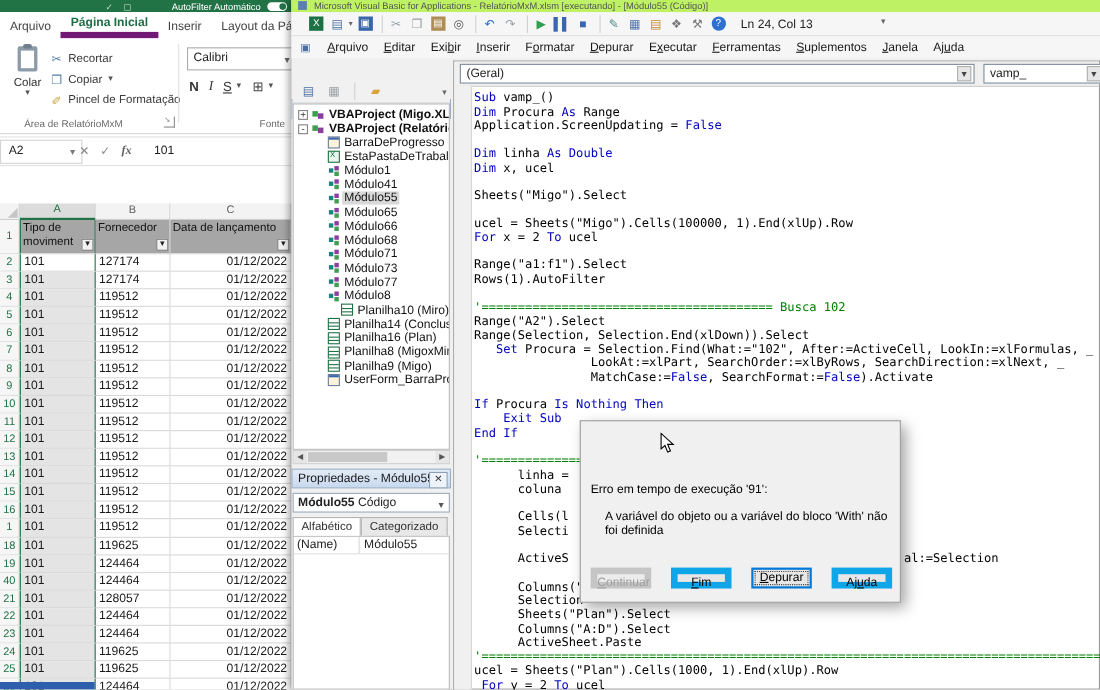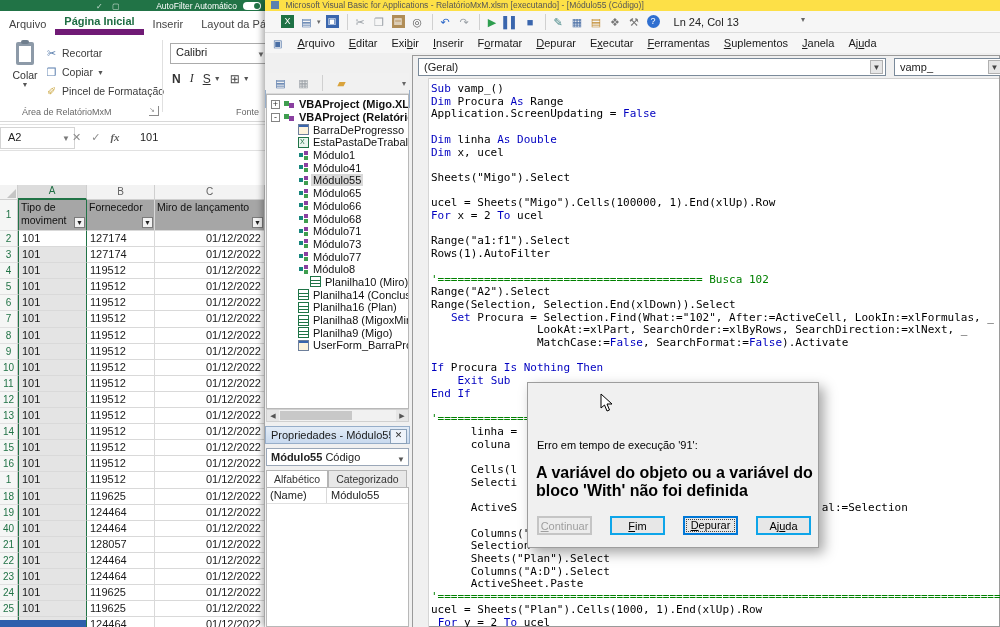"Microsoft Visual Basic for Applications" #vba-title { background: #fde047 -> #bef264 }
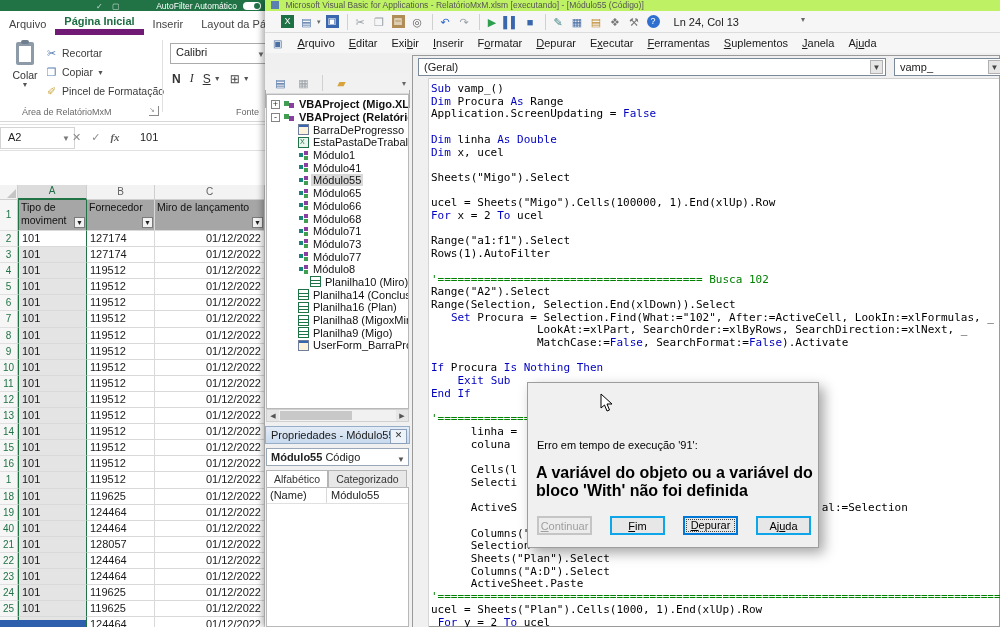"Miro de lançamento" span { text: Miro -> Data }
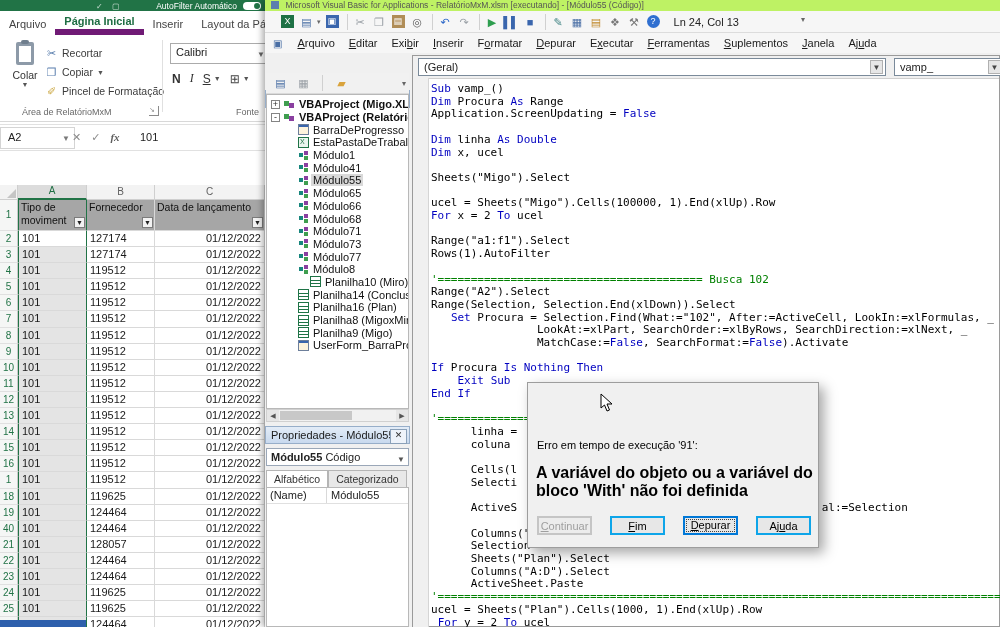"A variável do objeto ou" #dlg-msg2 { font-size: 16px -> 11px; font-weight: bold -> none; left: 8px -> 22px }
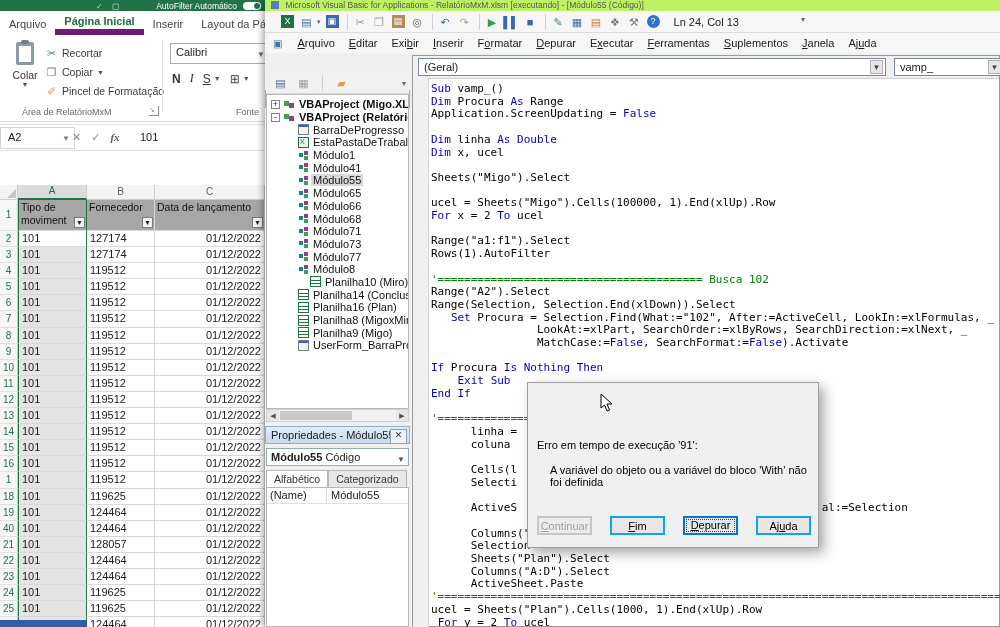"Continuar" .dlg-btn { border: 2px solid #0ea5e9 -> 6px solid #0ea5e9 }
